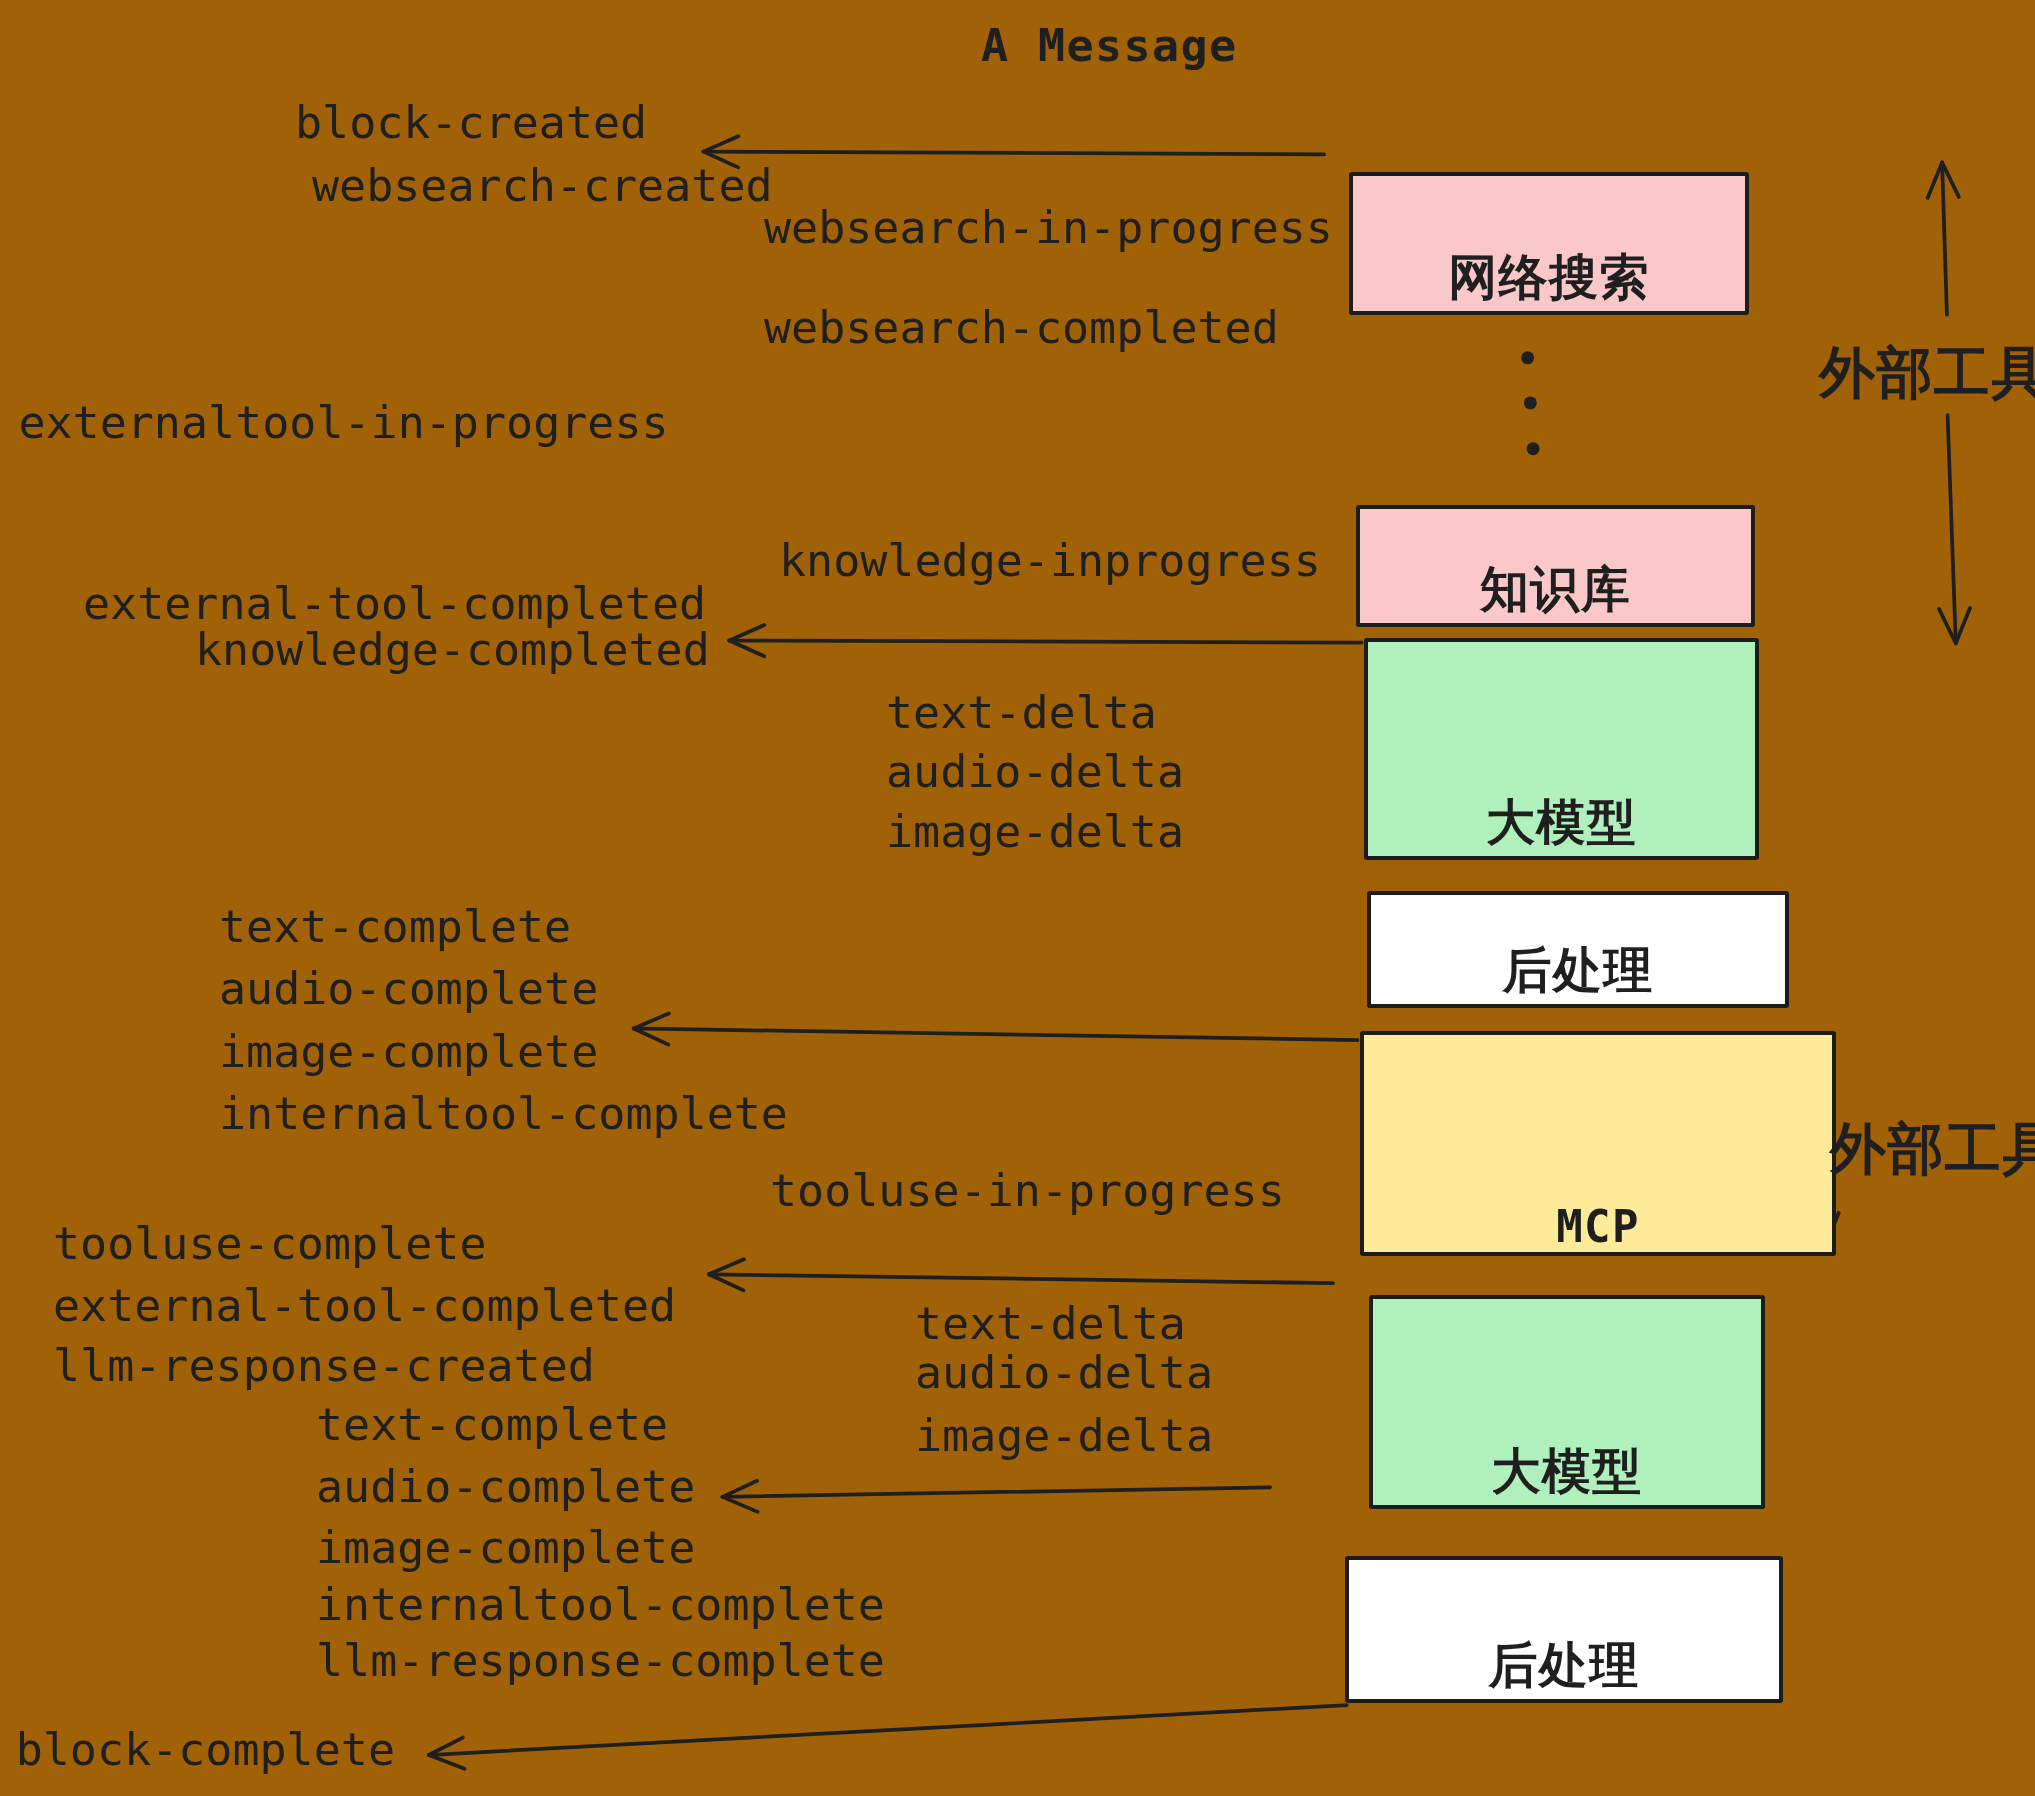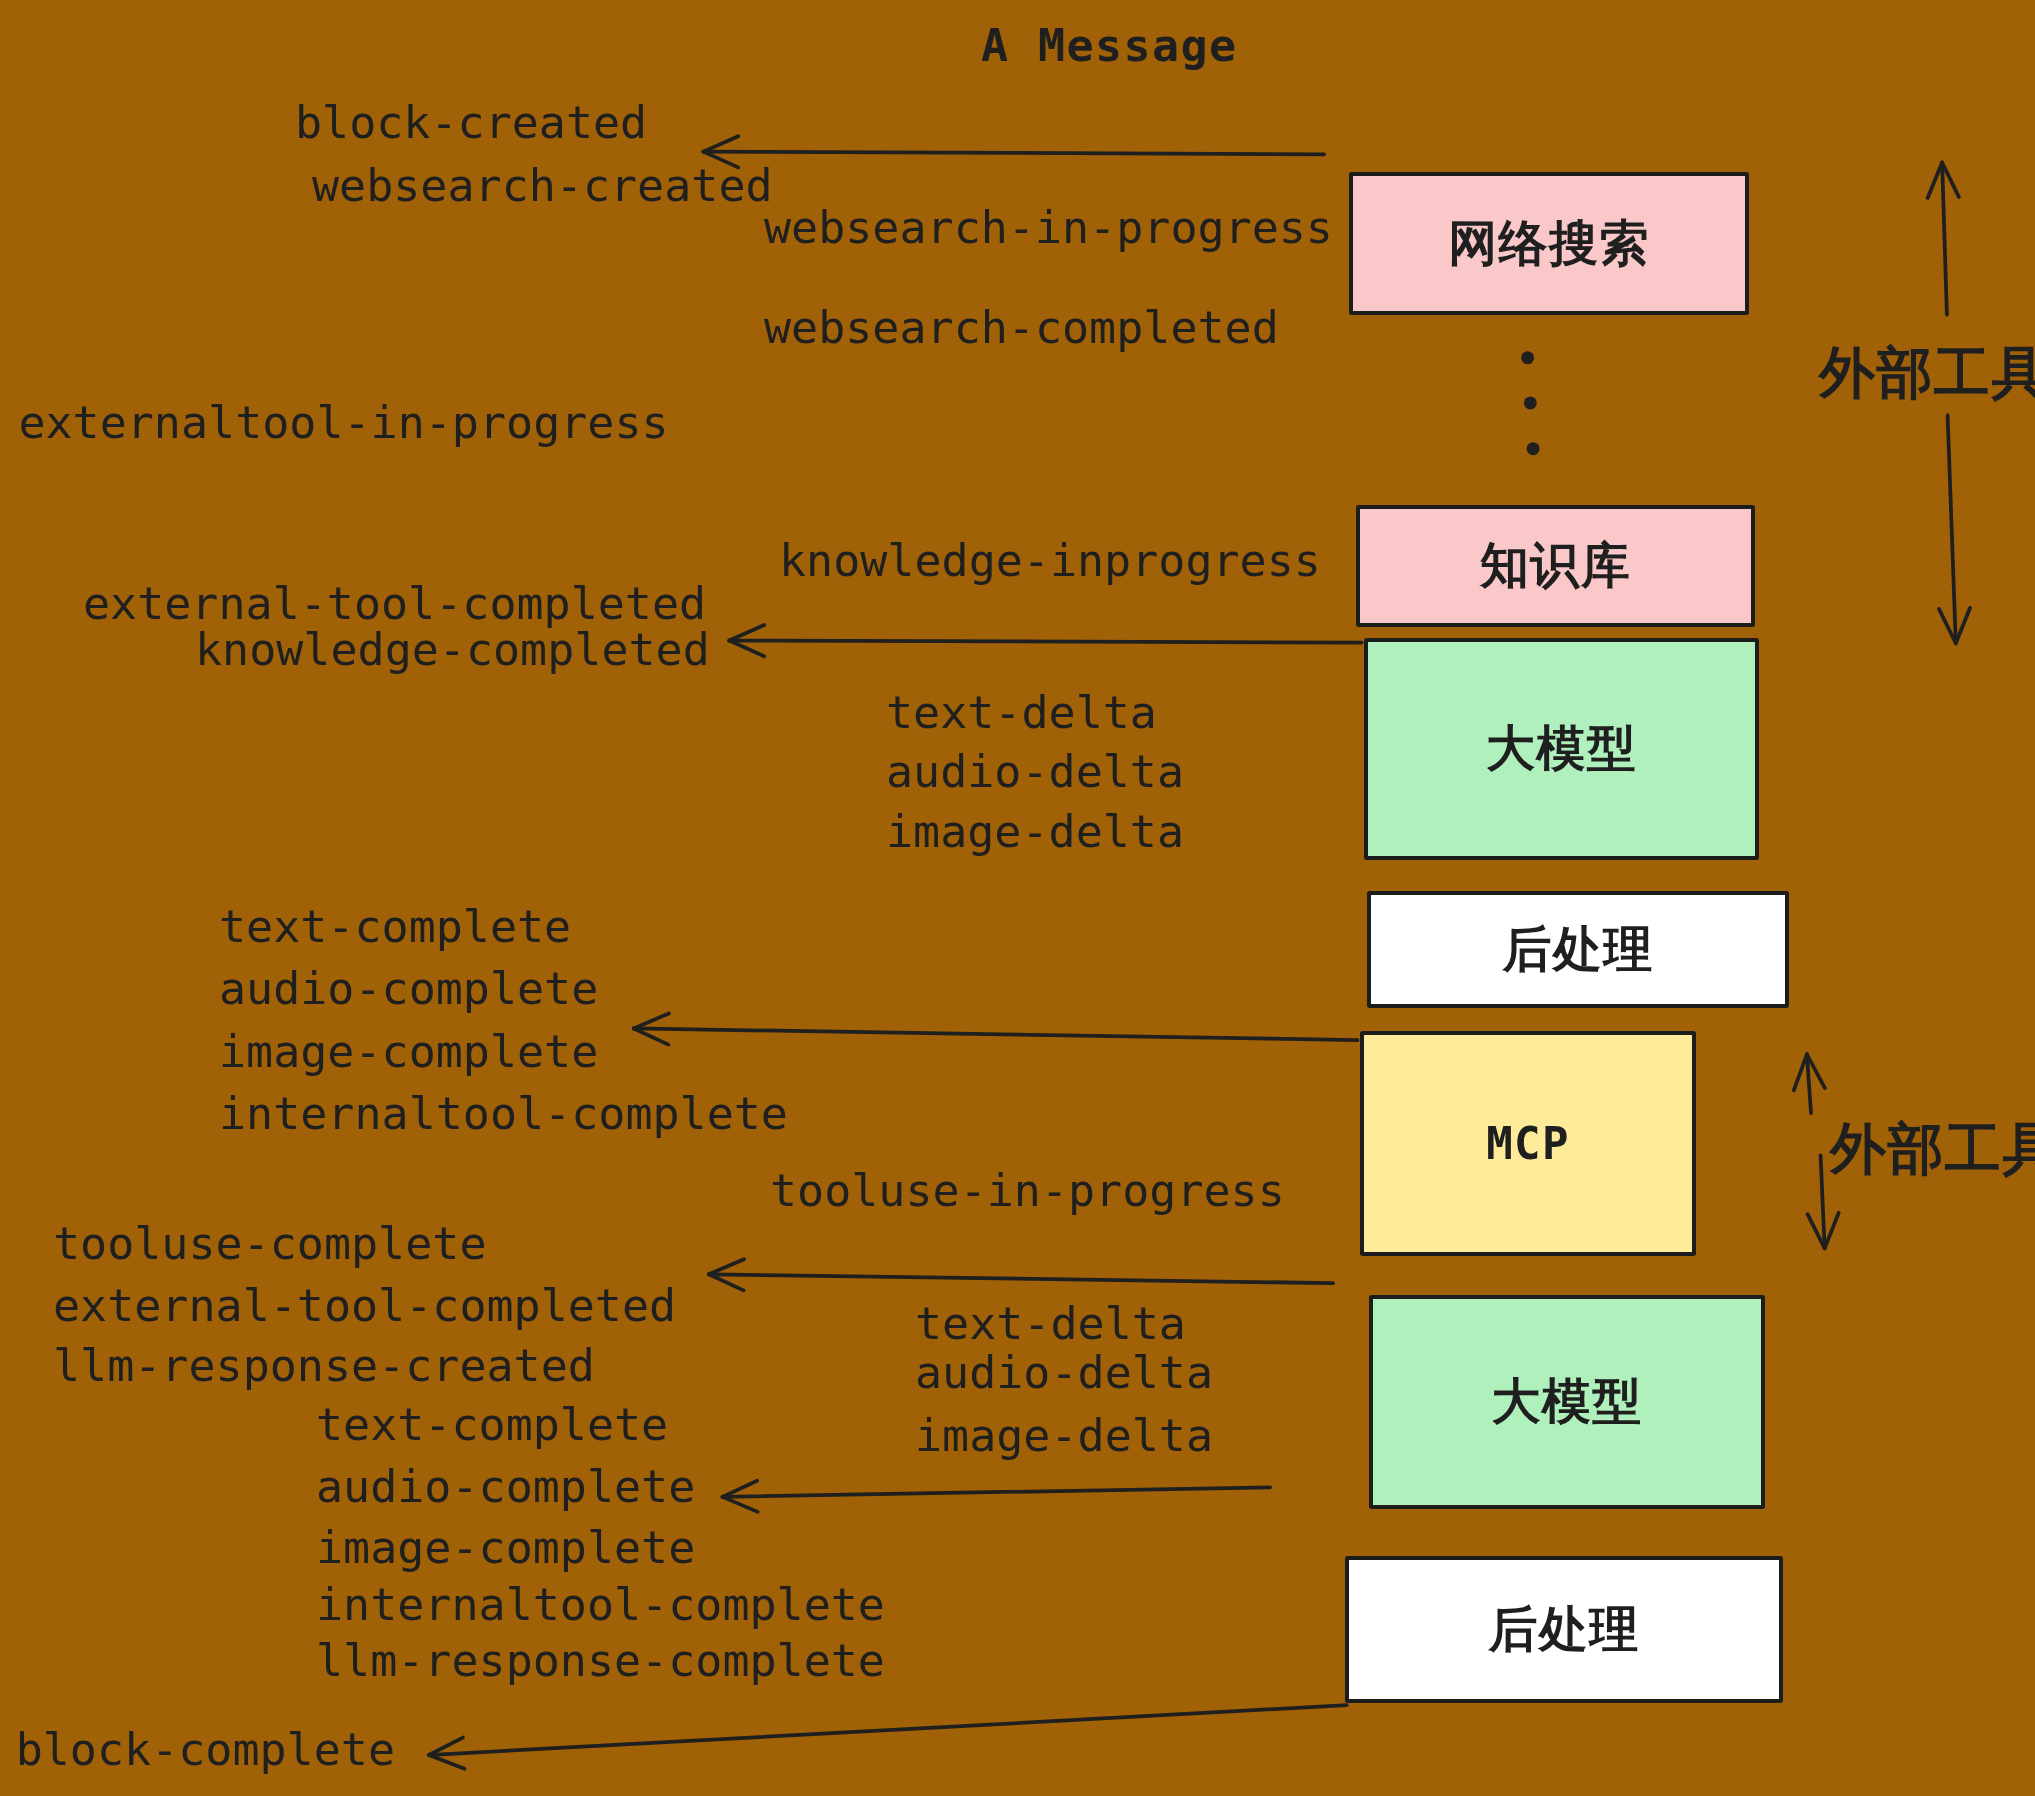"网络搜索" .flow-box { align-items: center -> flex-end }
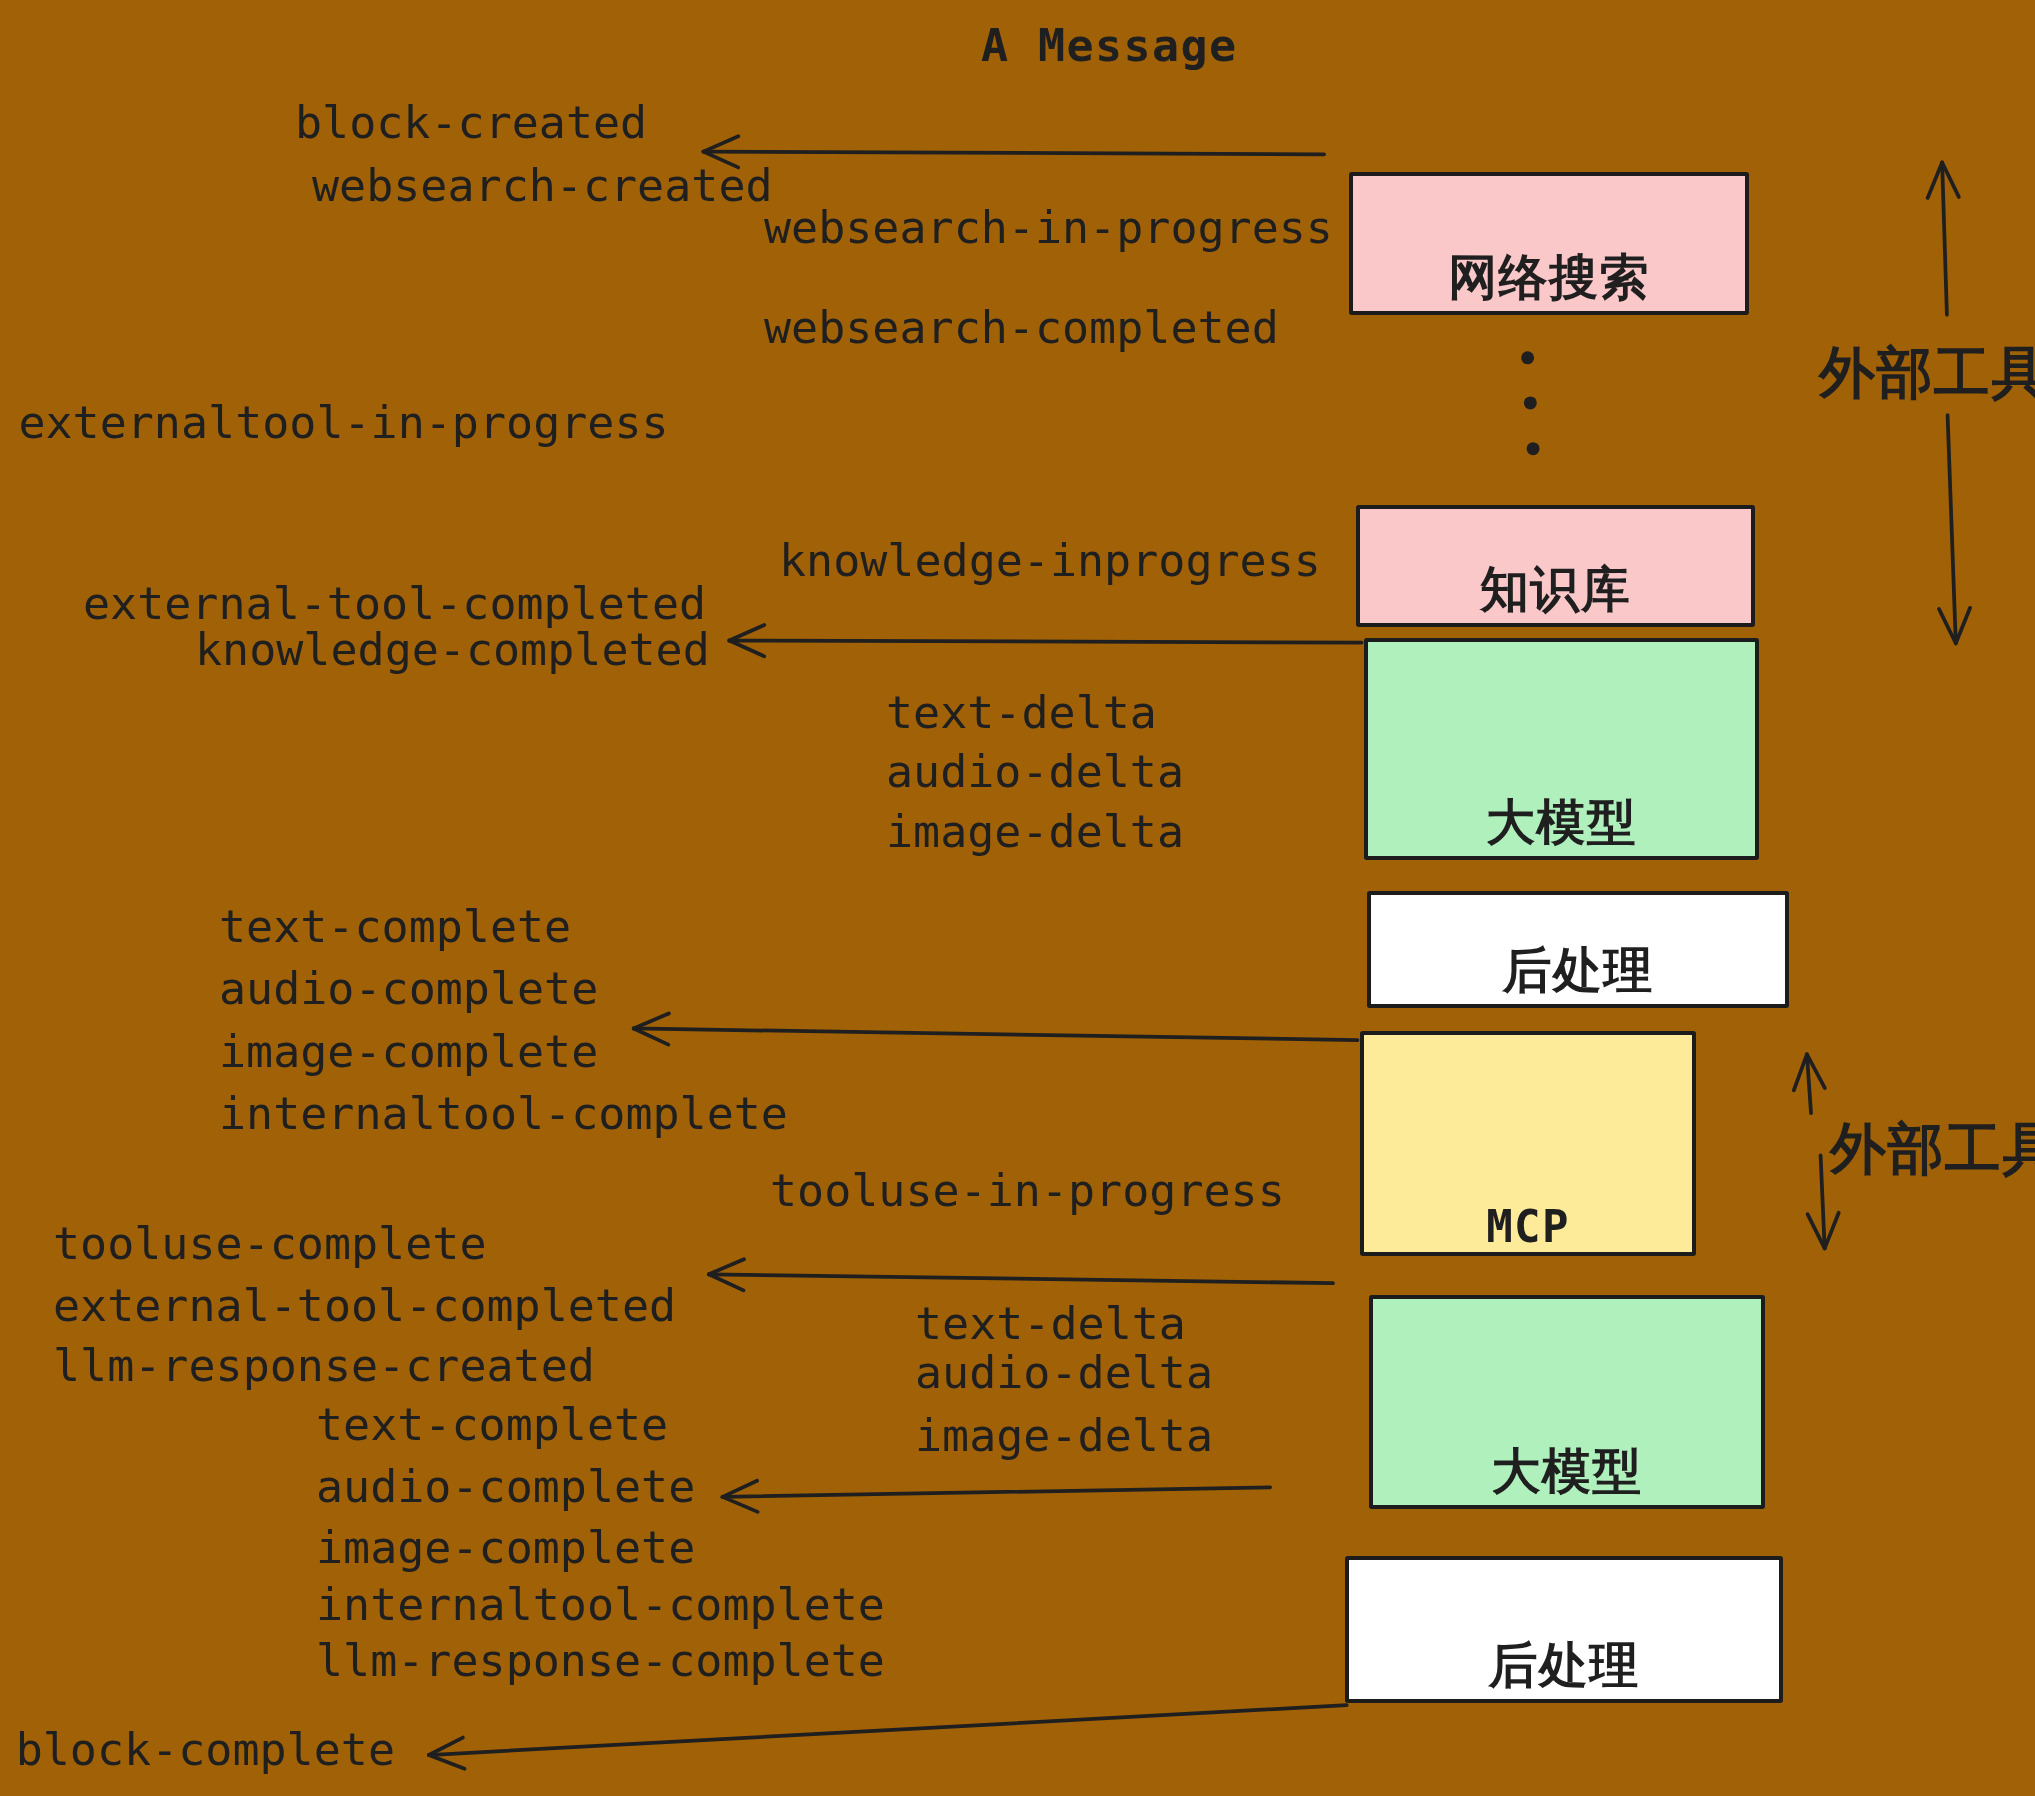"MCP" div.flow-box { width: 336px -> 476px }
